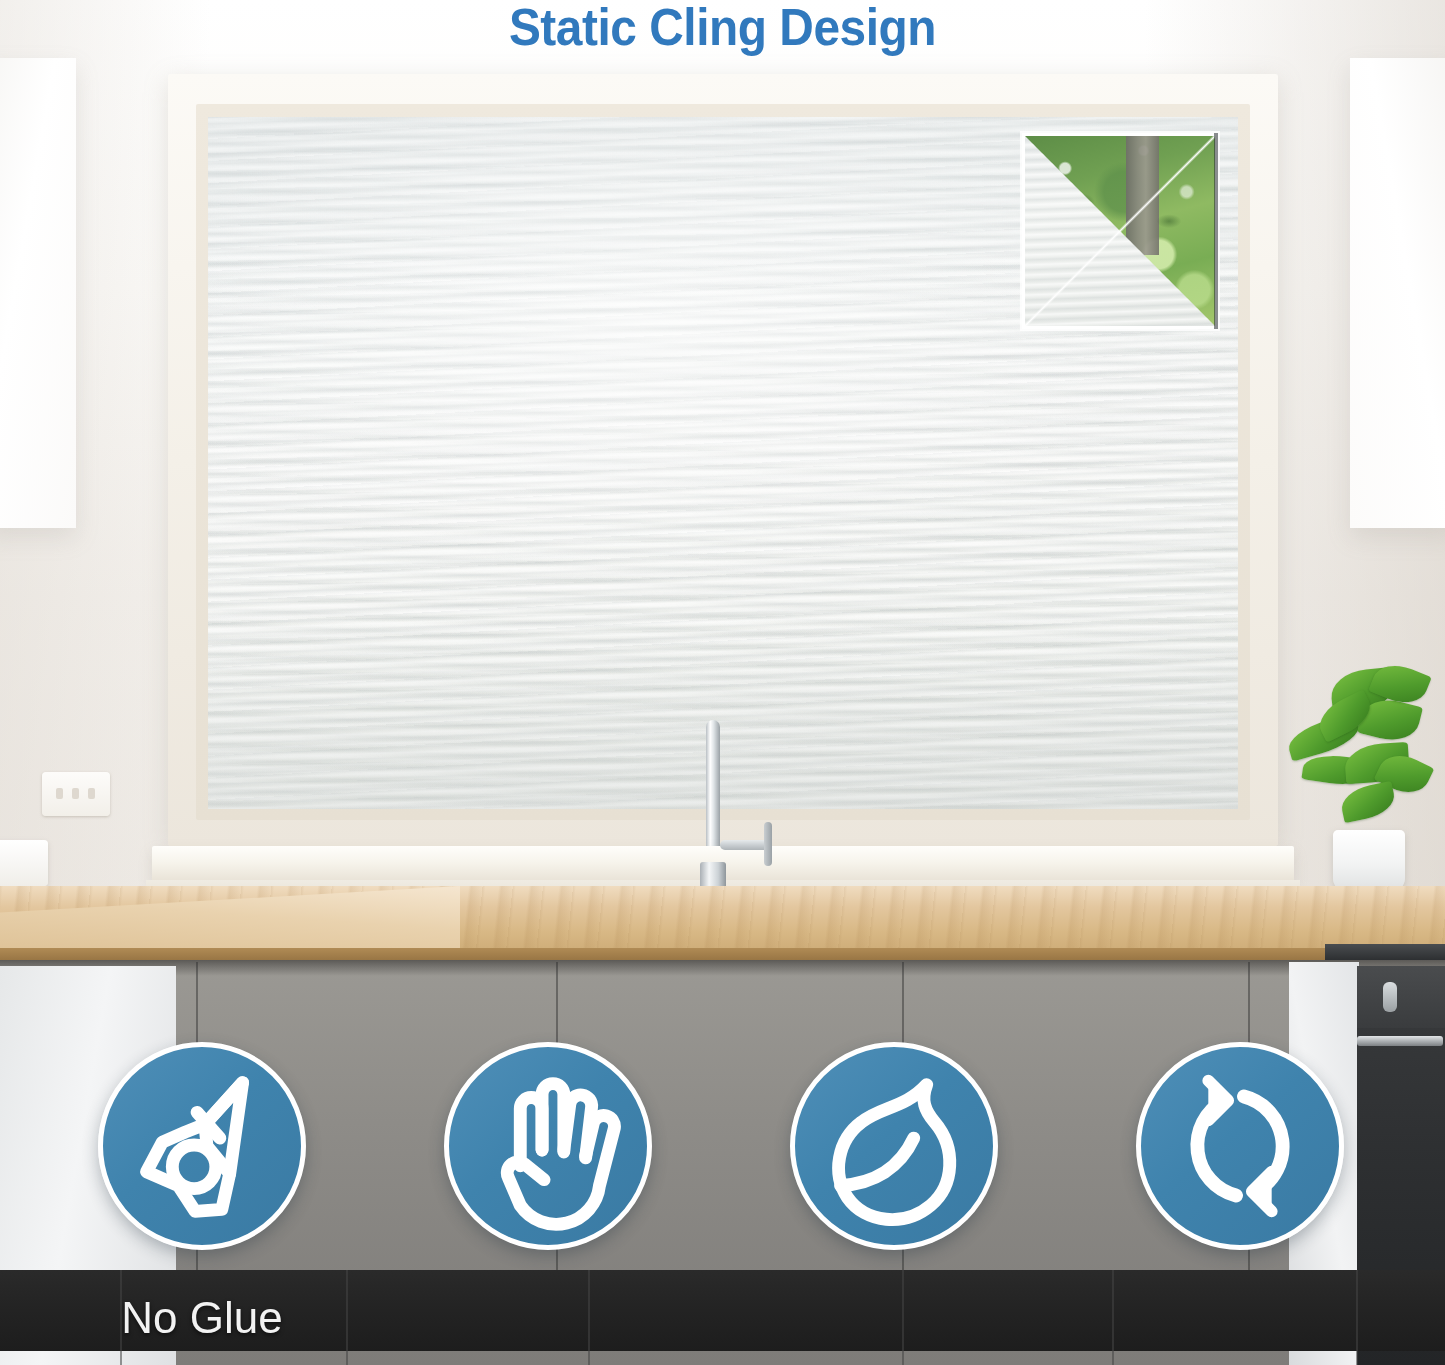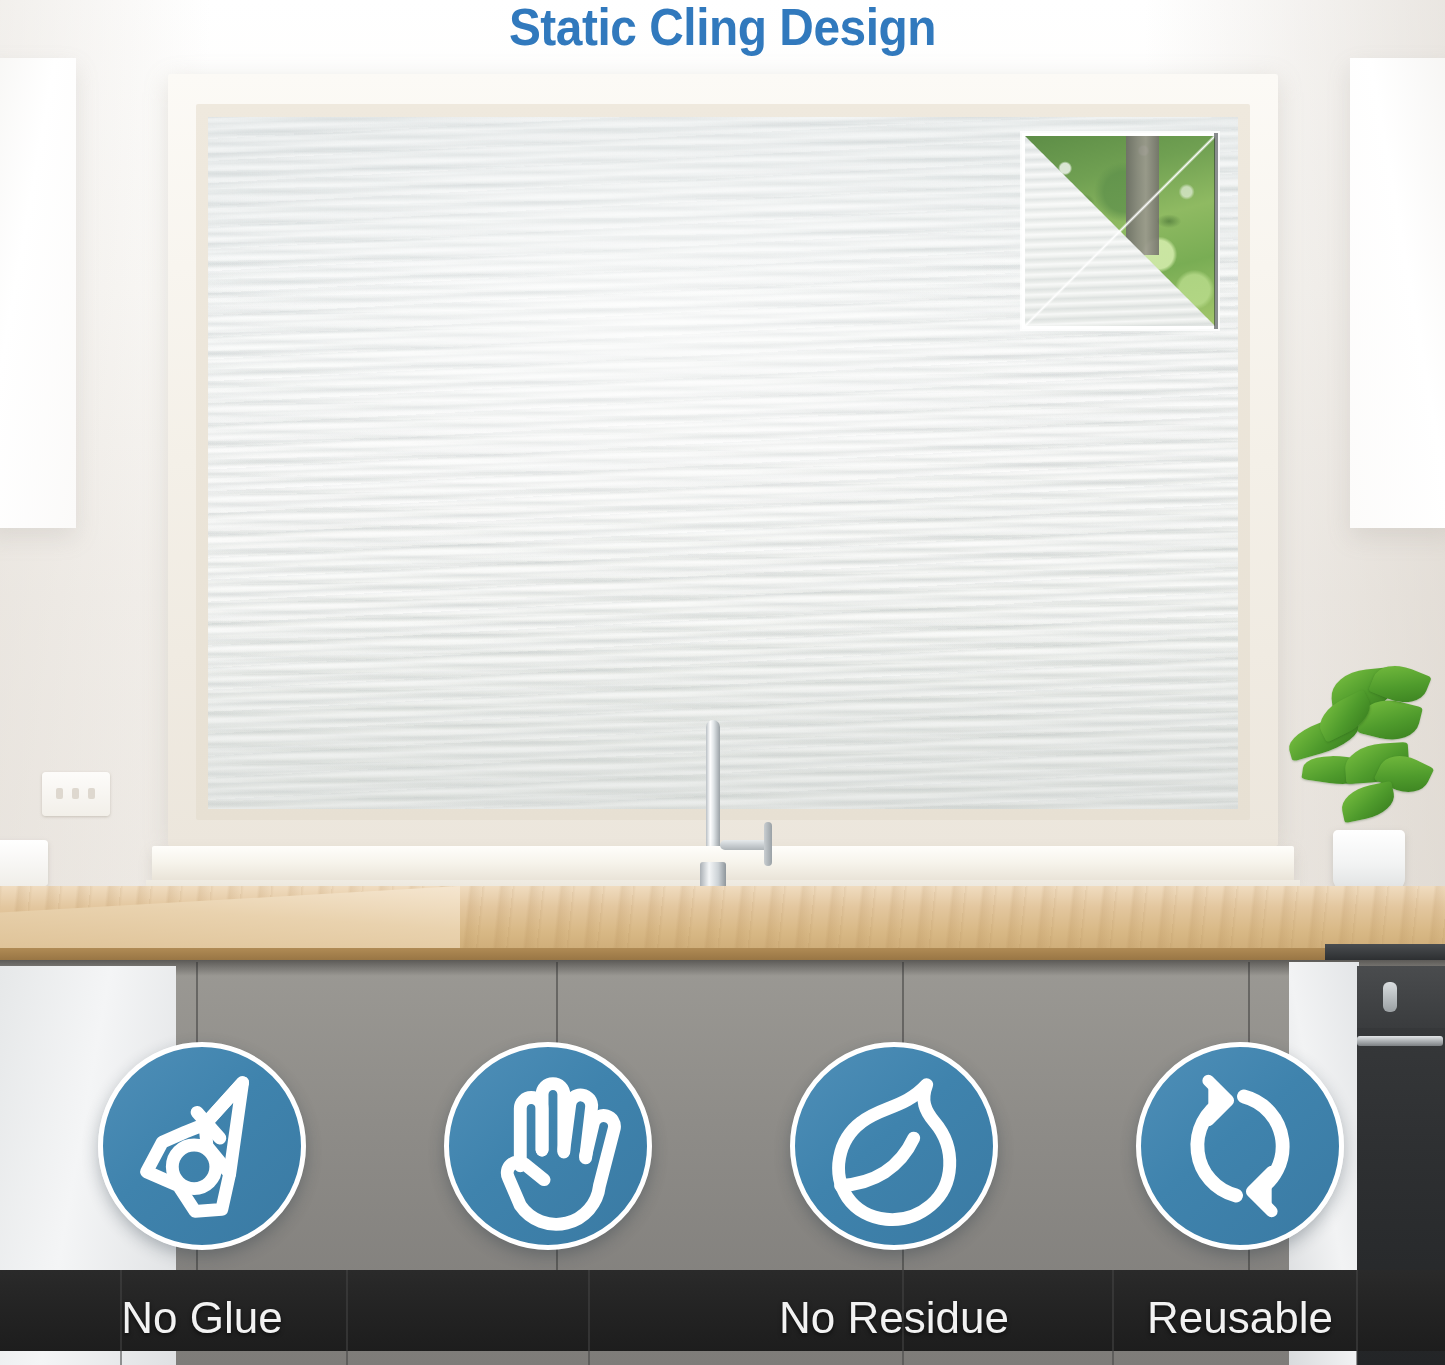"No Residue" div.strip-label { html: <div>No Residue</div> -> none }
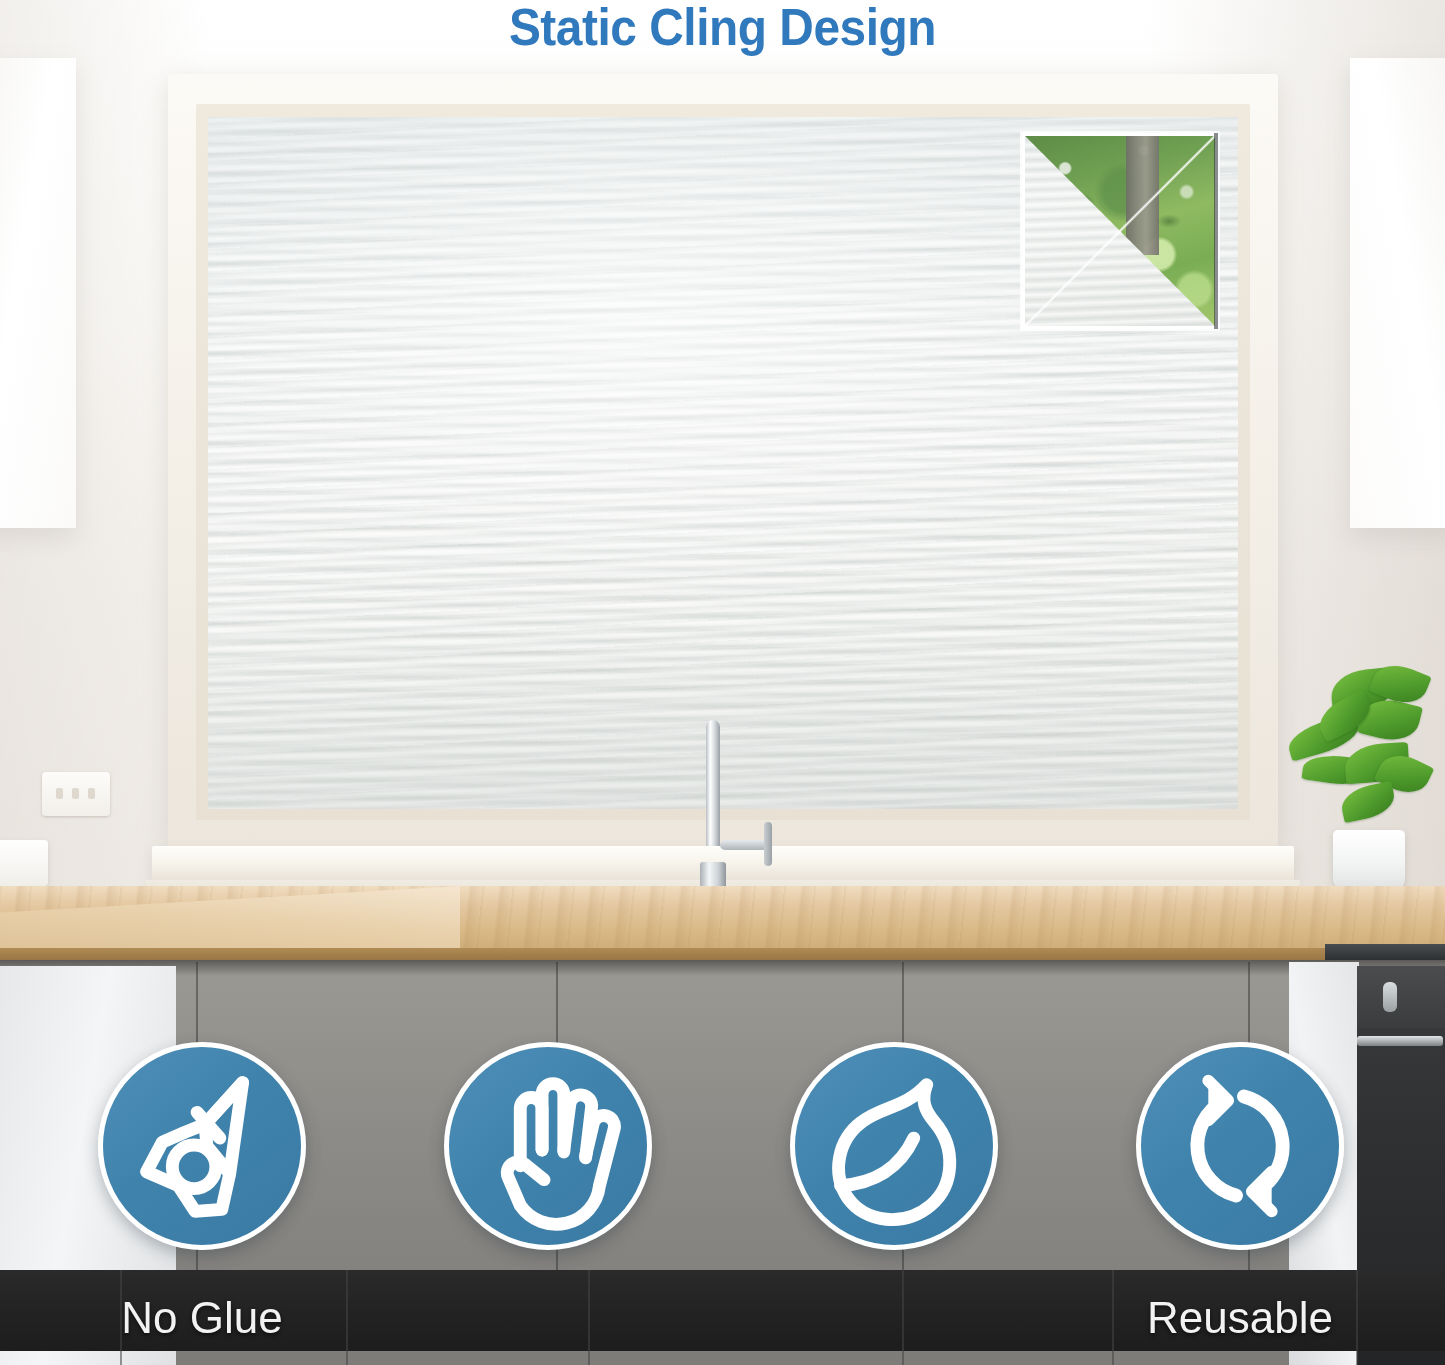"Reusable" div.strip-label { html: <div>Reusable</div> -> none }
